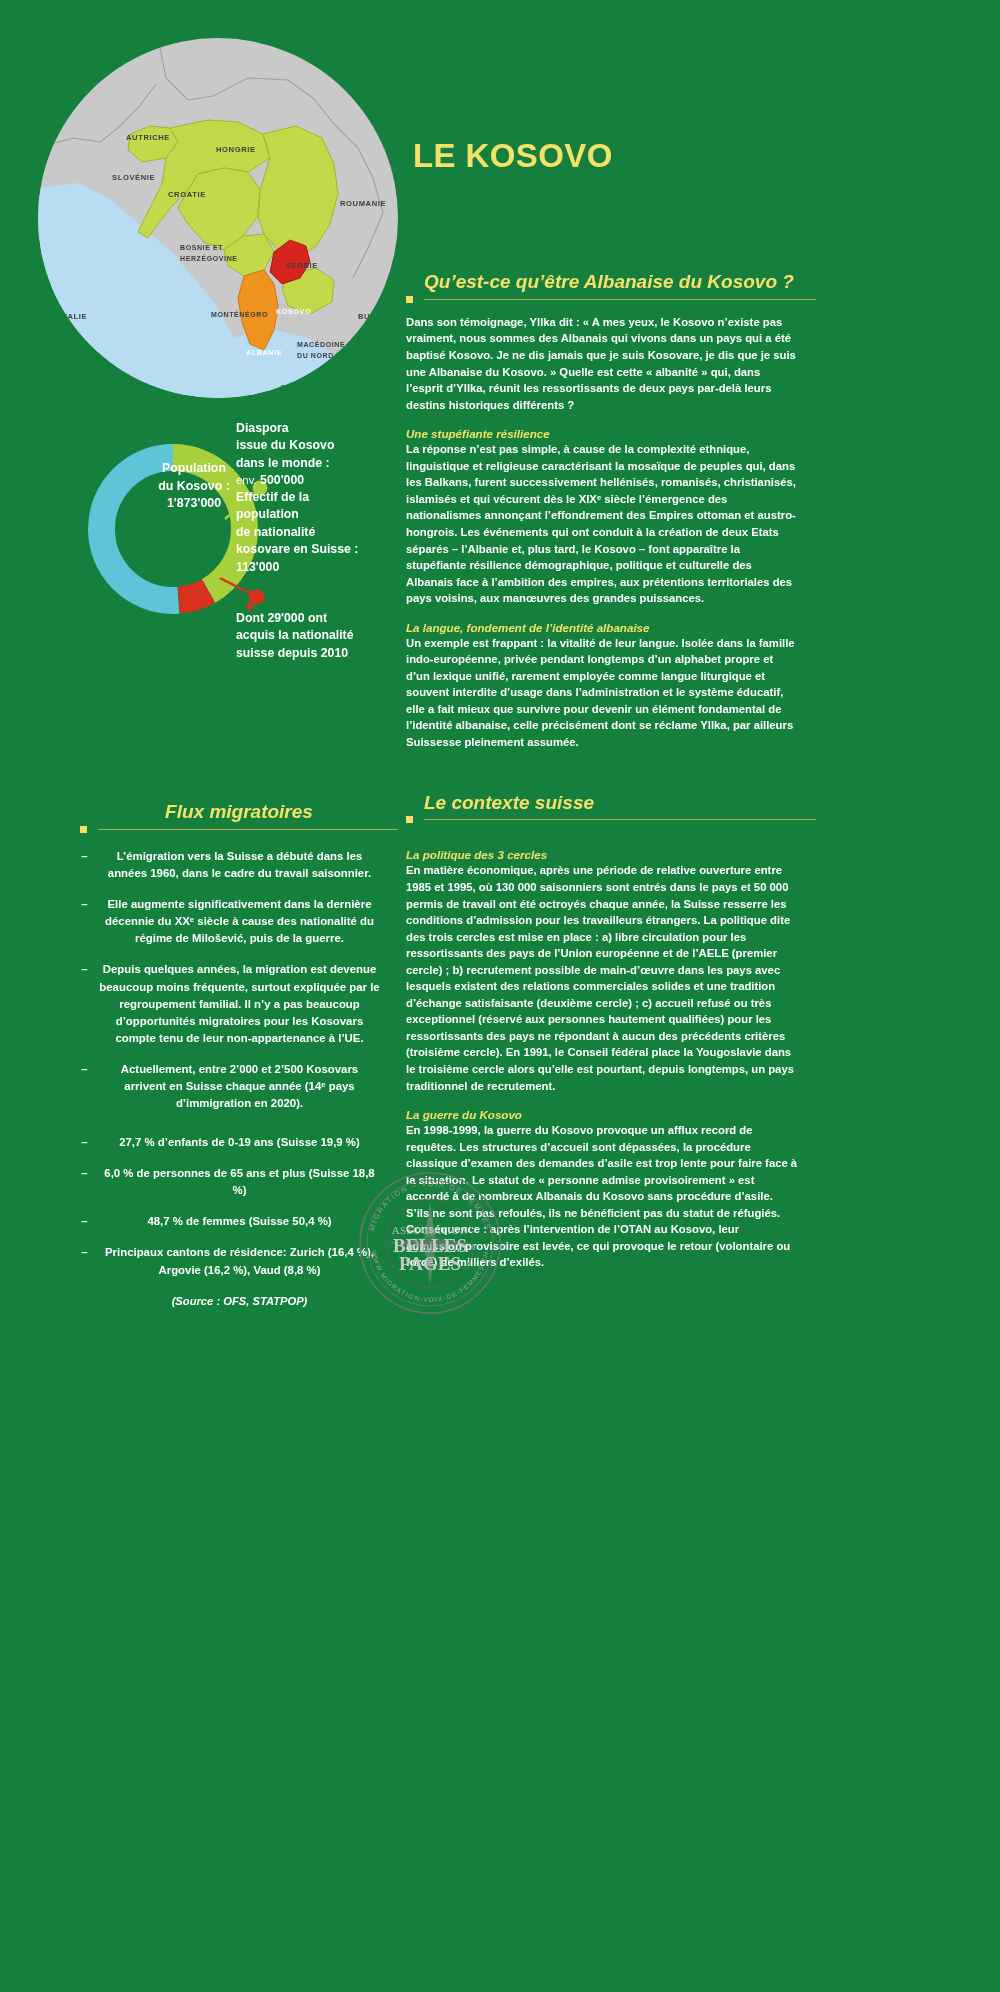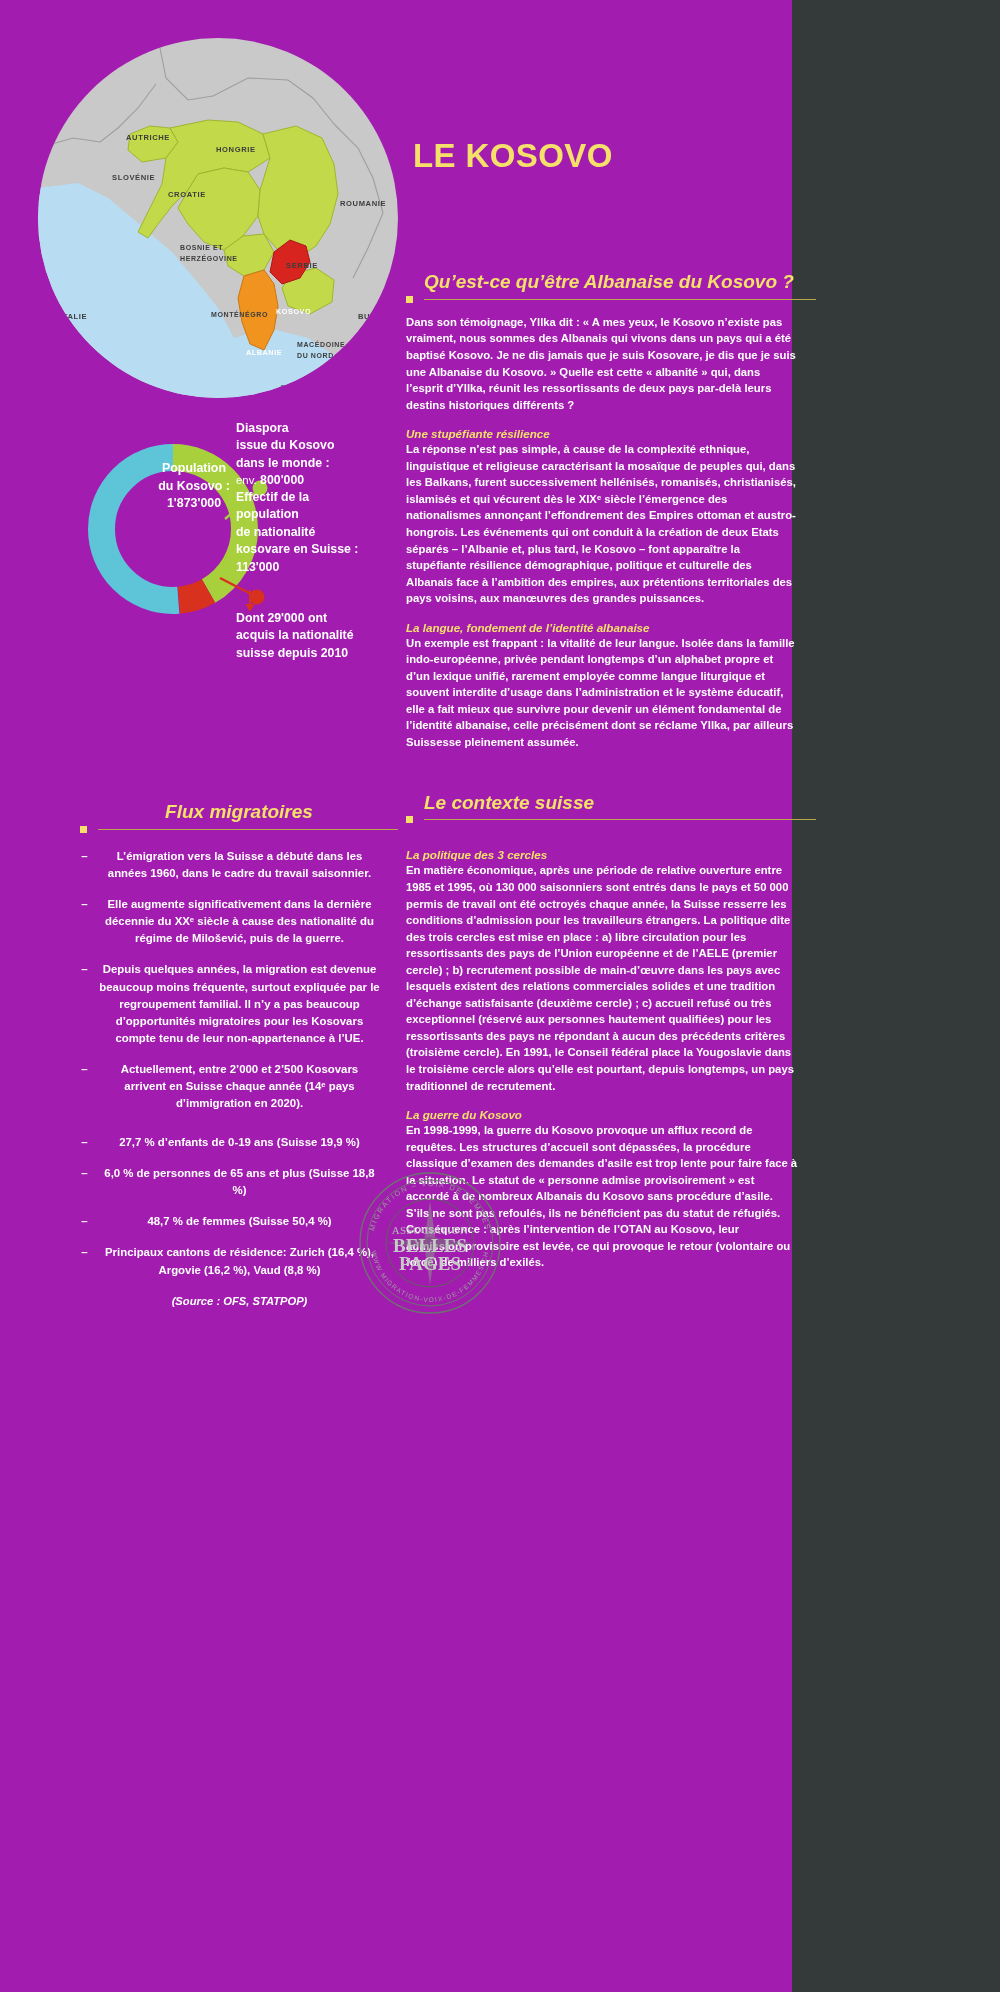"AUTRICHE" .page { background: #a21caf -> #15803d; width: 792px -> 1000px }
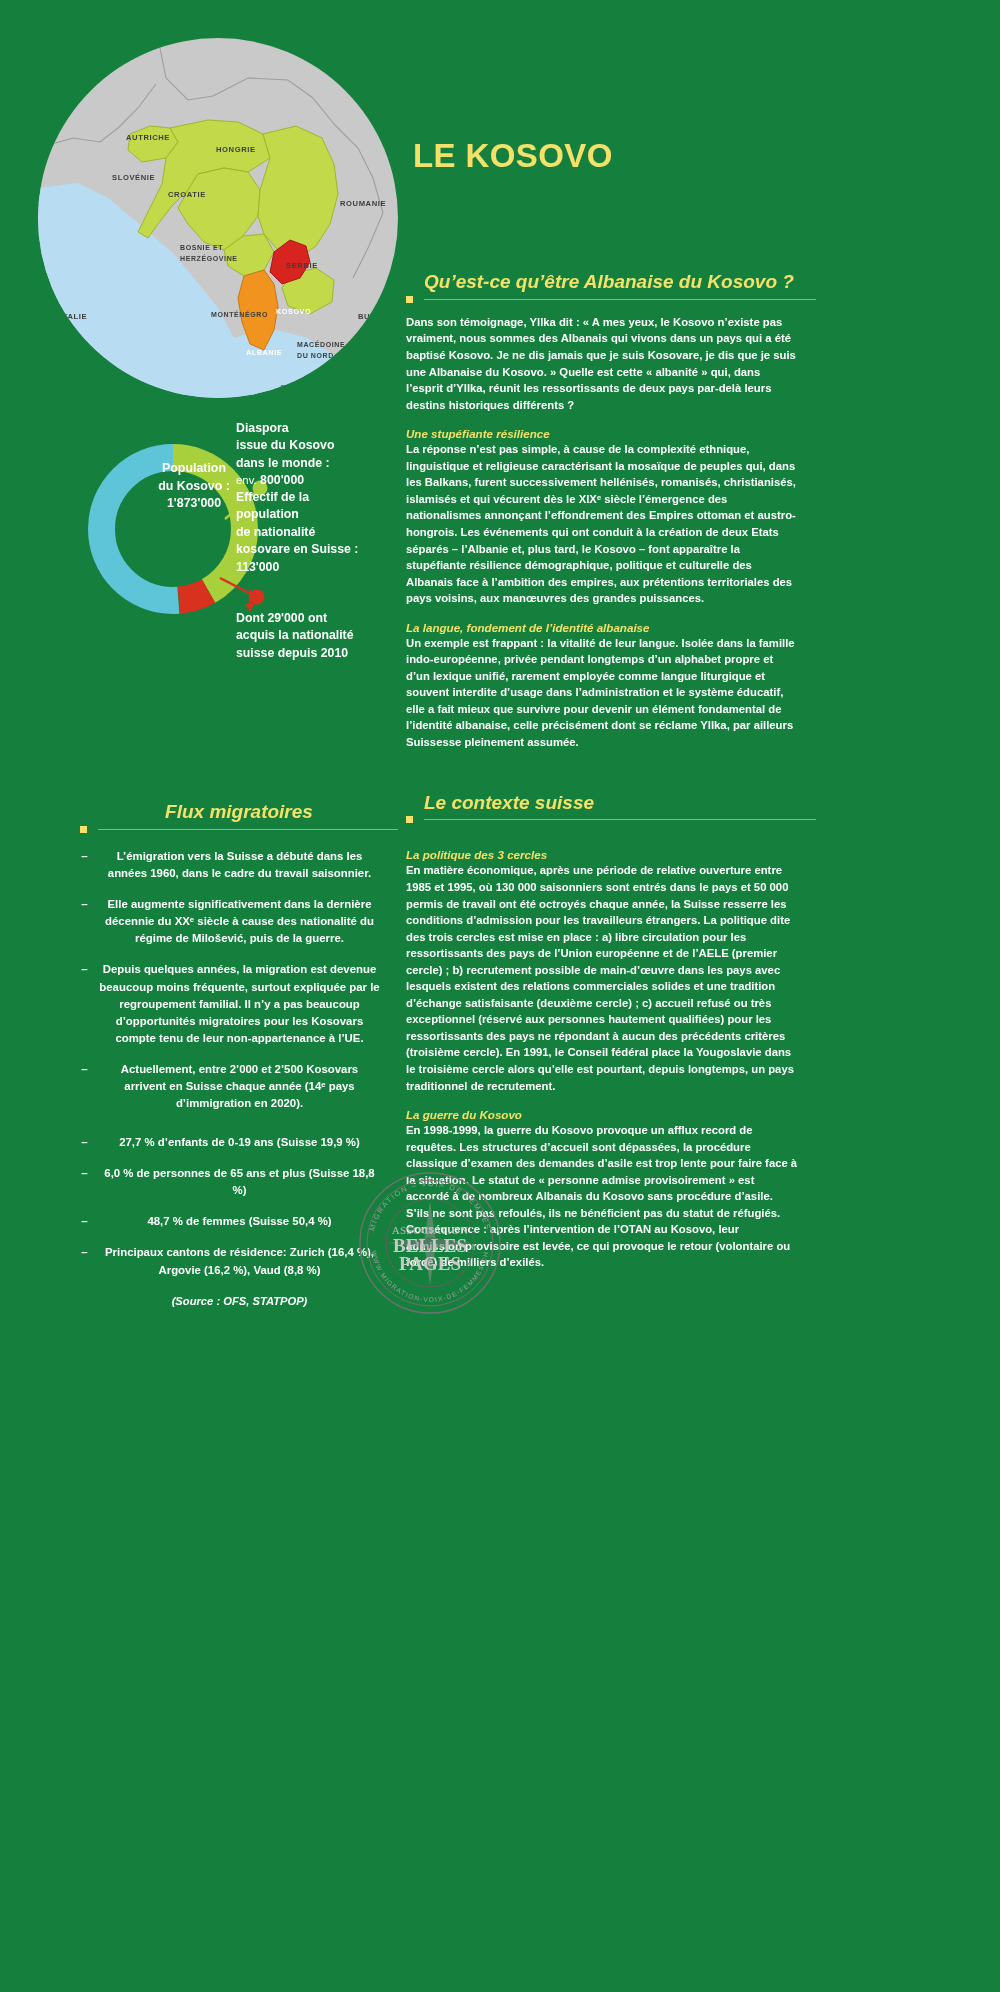"800'000" span { text: 800'000 -> 500'000 }
